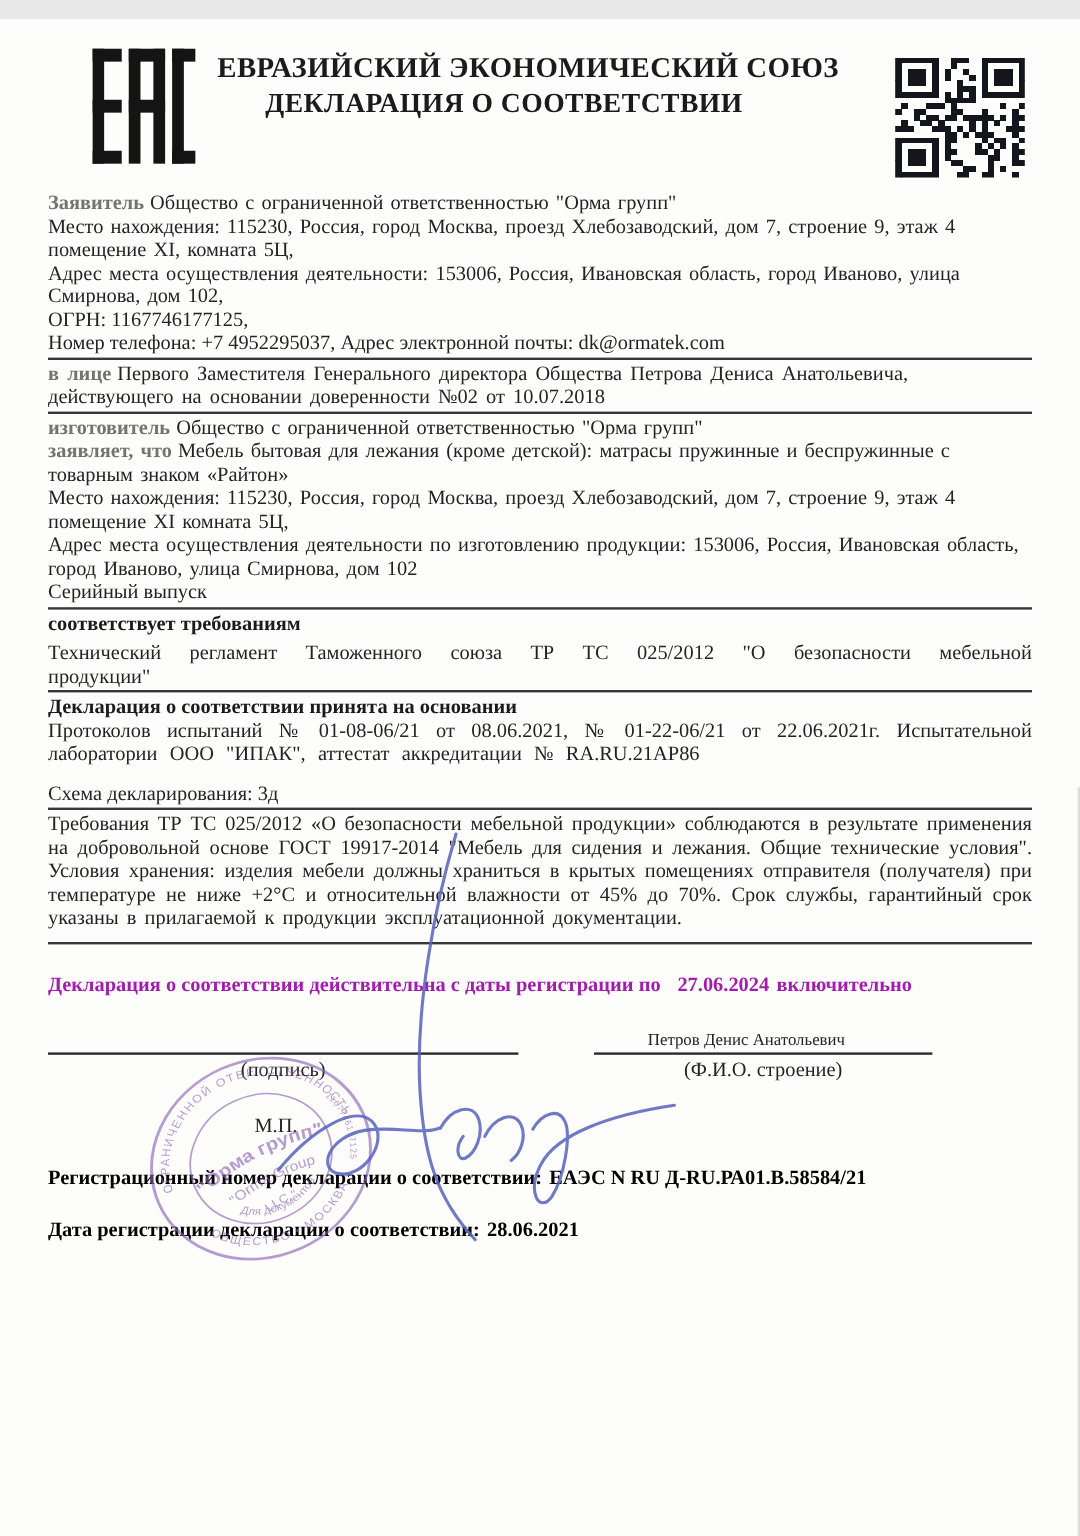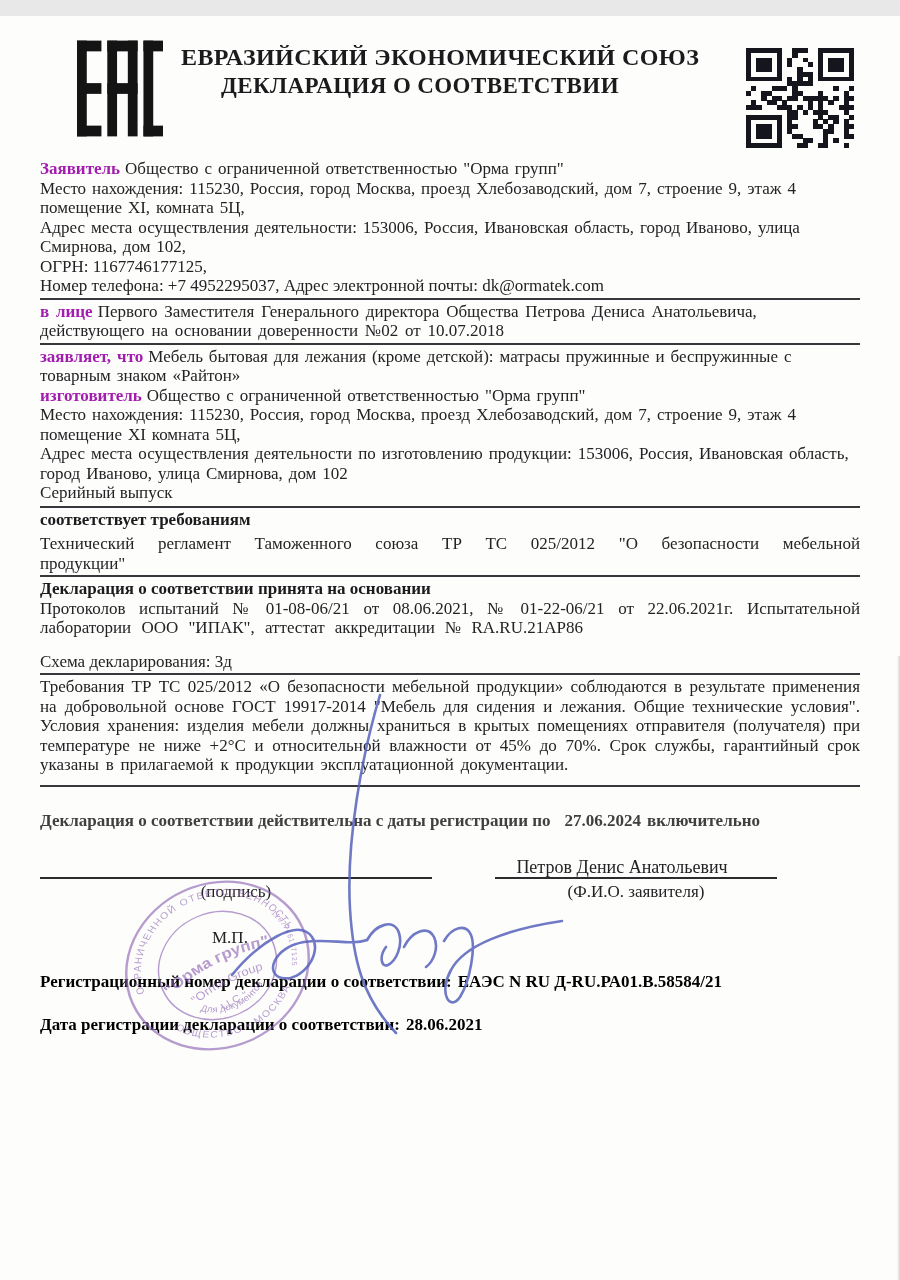"Заявитель" .lead { color: #a21caf -> #737373 }
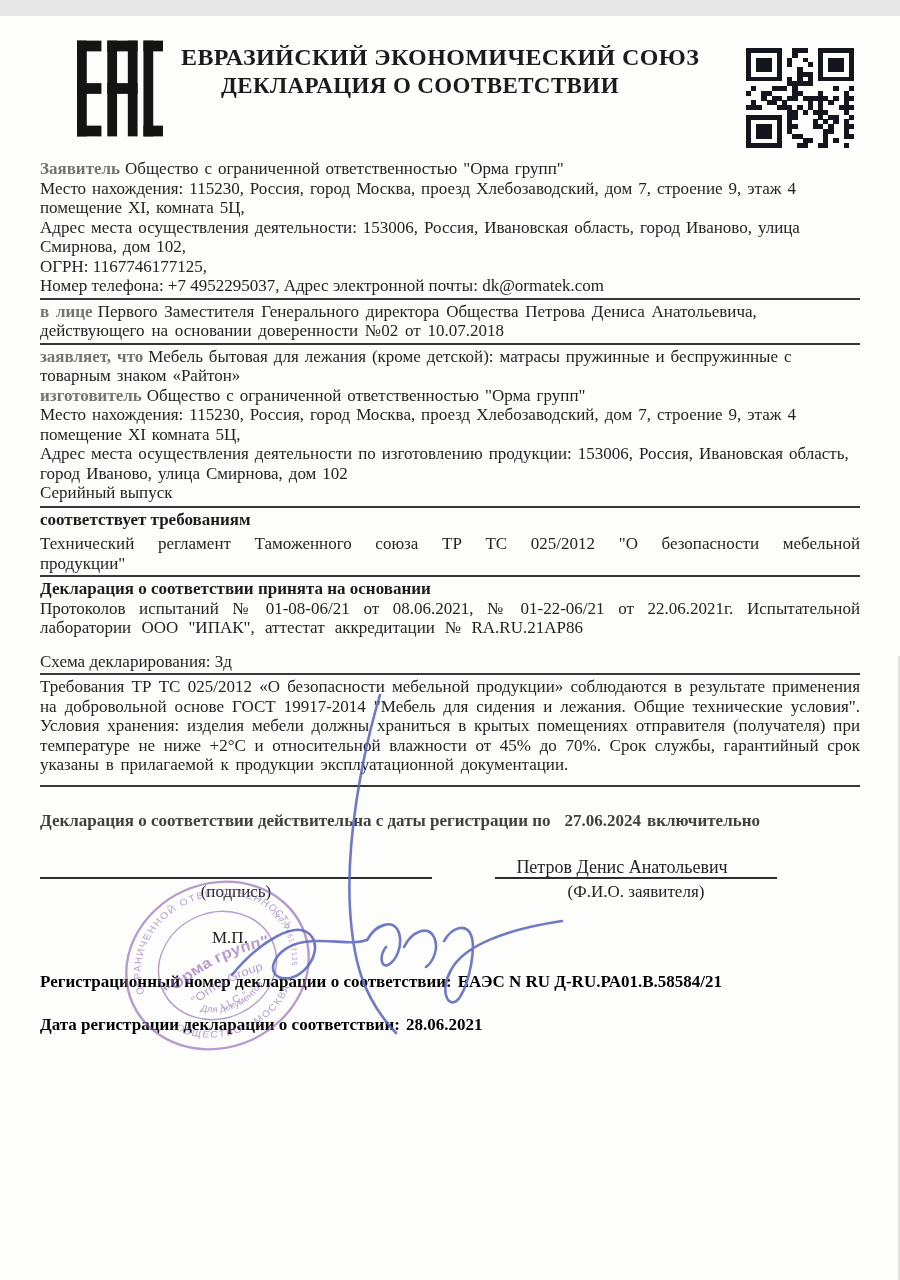"заявляет, что Мебель бытовая для" p.para { order: before "изготовитель Общество с ограниченной" -> after "изготовитель Общество с ограниченной" }
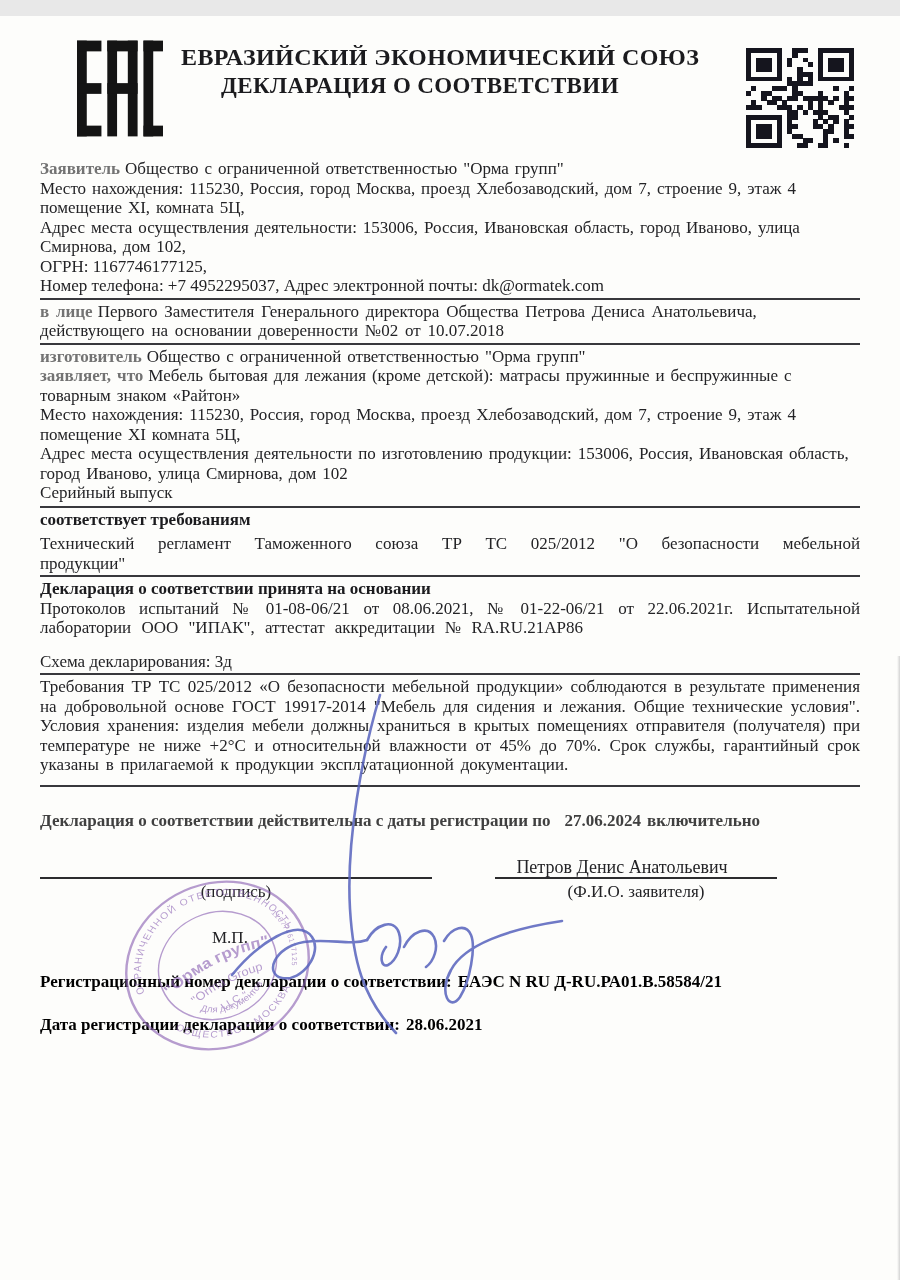"Декларация о соответствии действительна" .validity { color: #404040 -> #a21caf }
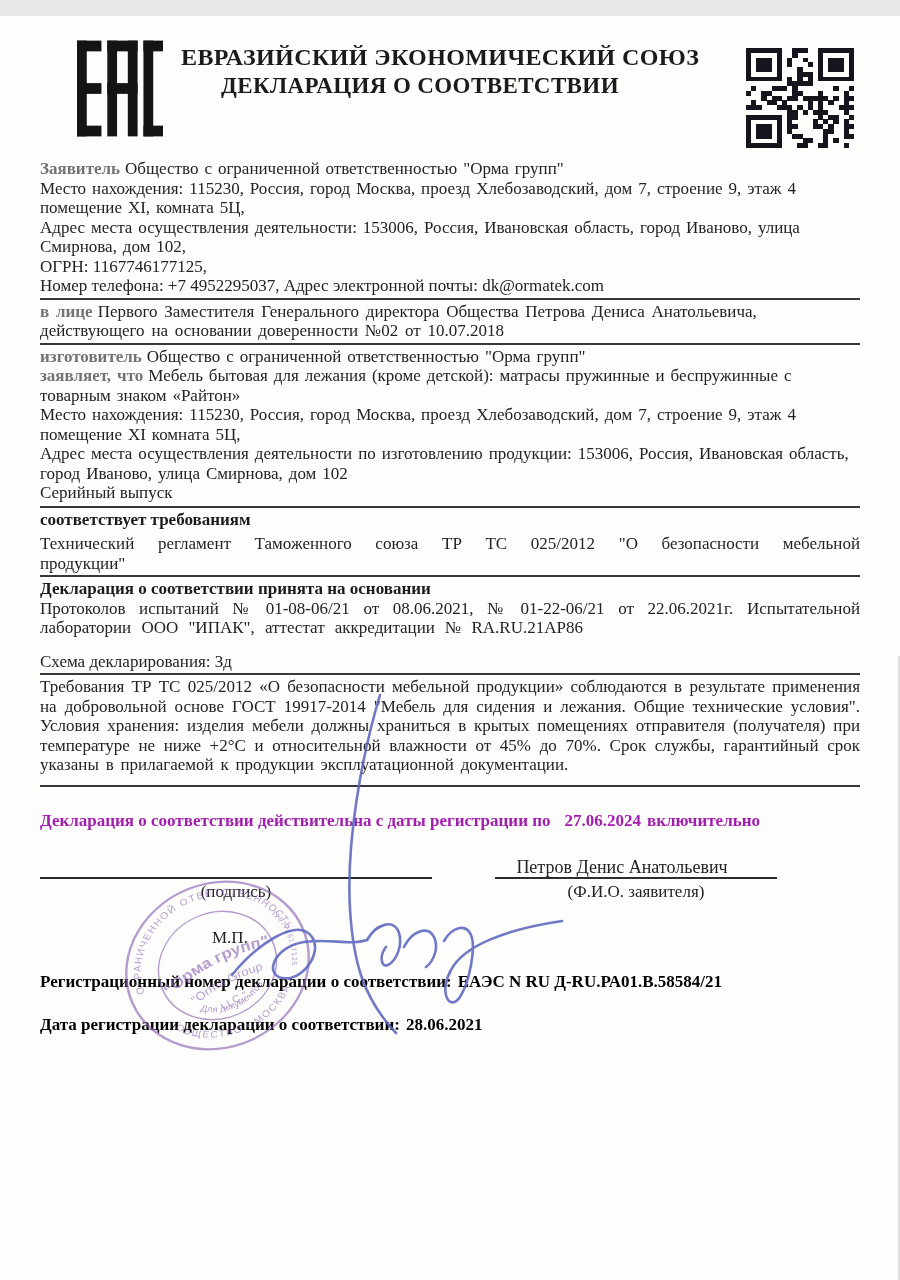"Петров Денис Анатольевич" .sig-name { font-size: 18px -> 14px }
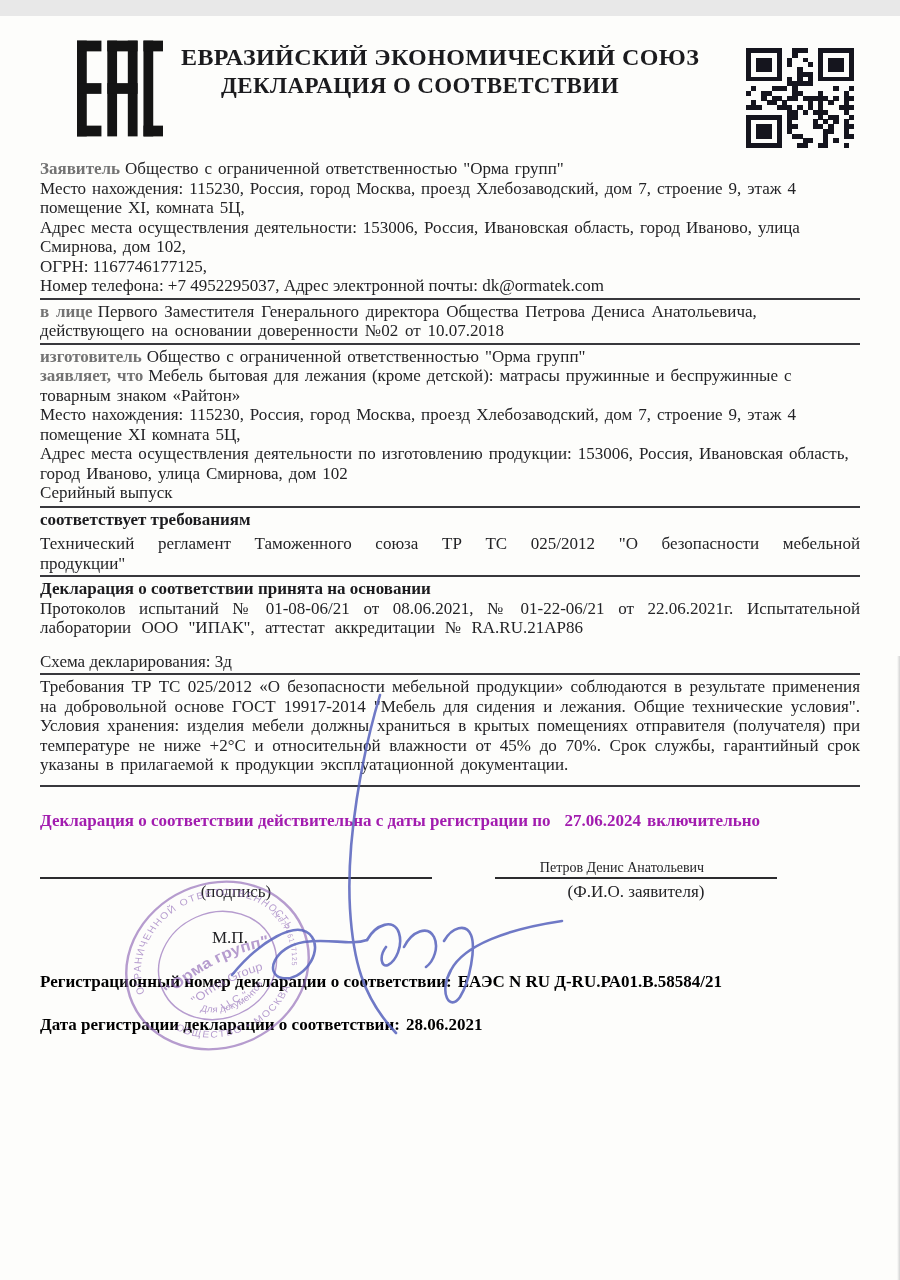"(Ф.И.О. заявителя)" div.sig-cap { text: заявителя -> строение }
